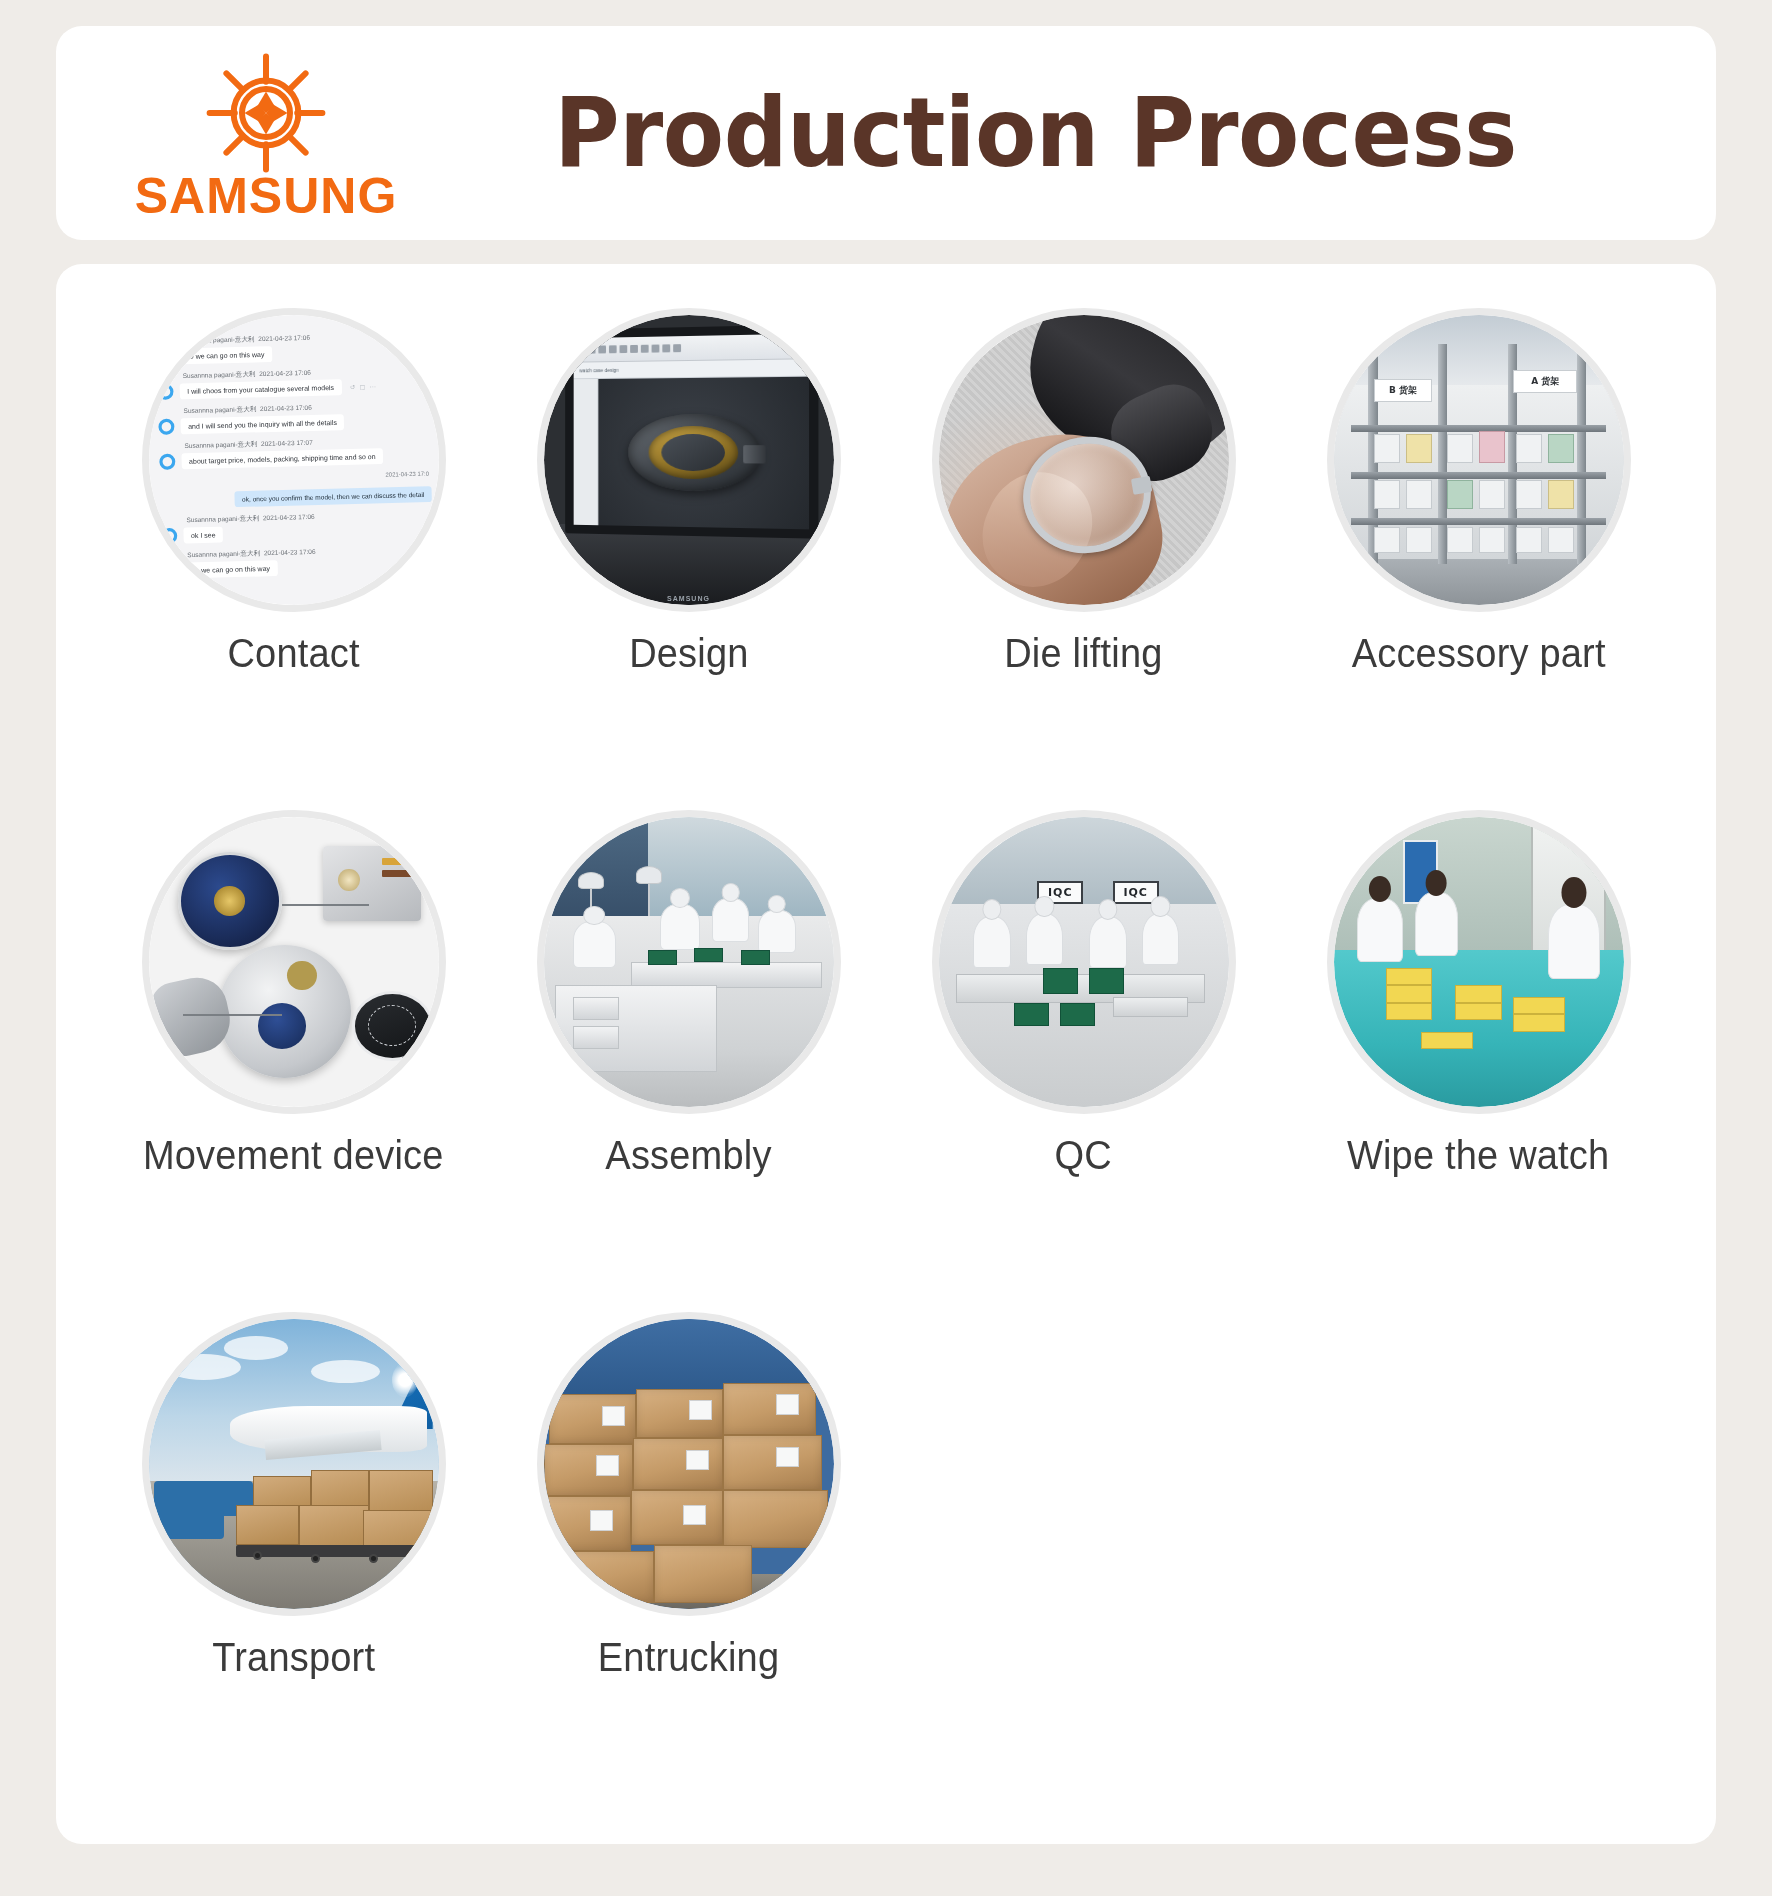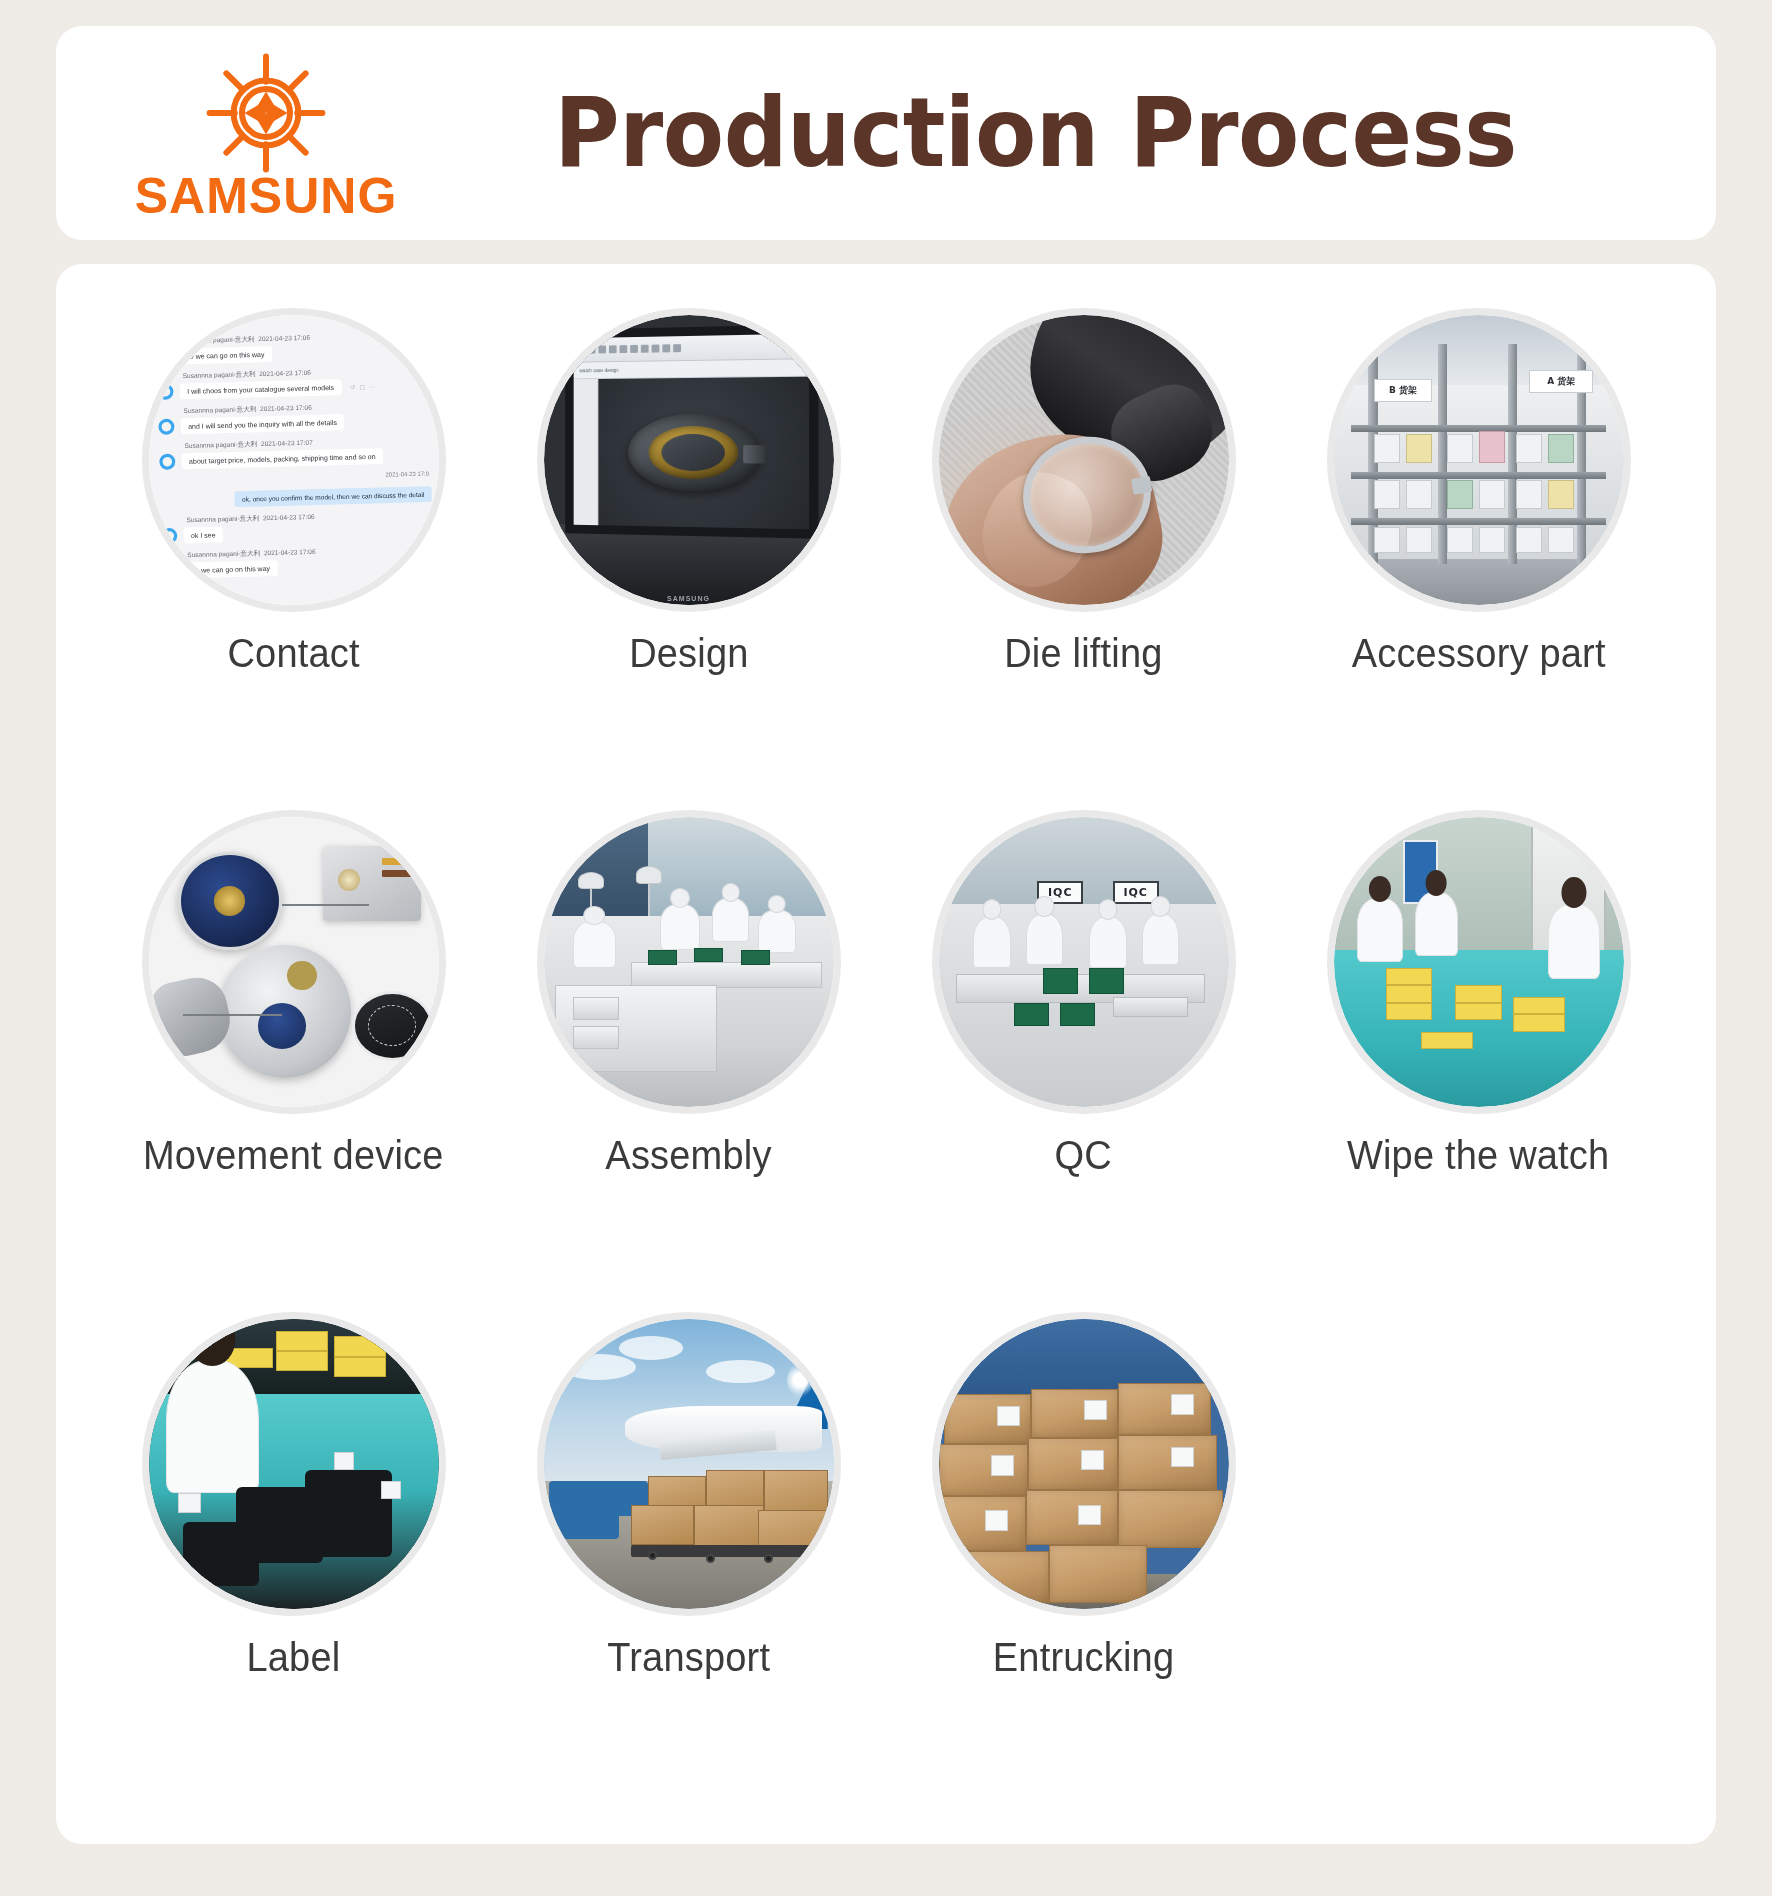"A 货架" div.wh-sign { margin-left: 16px -> none }
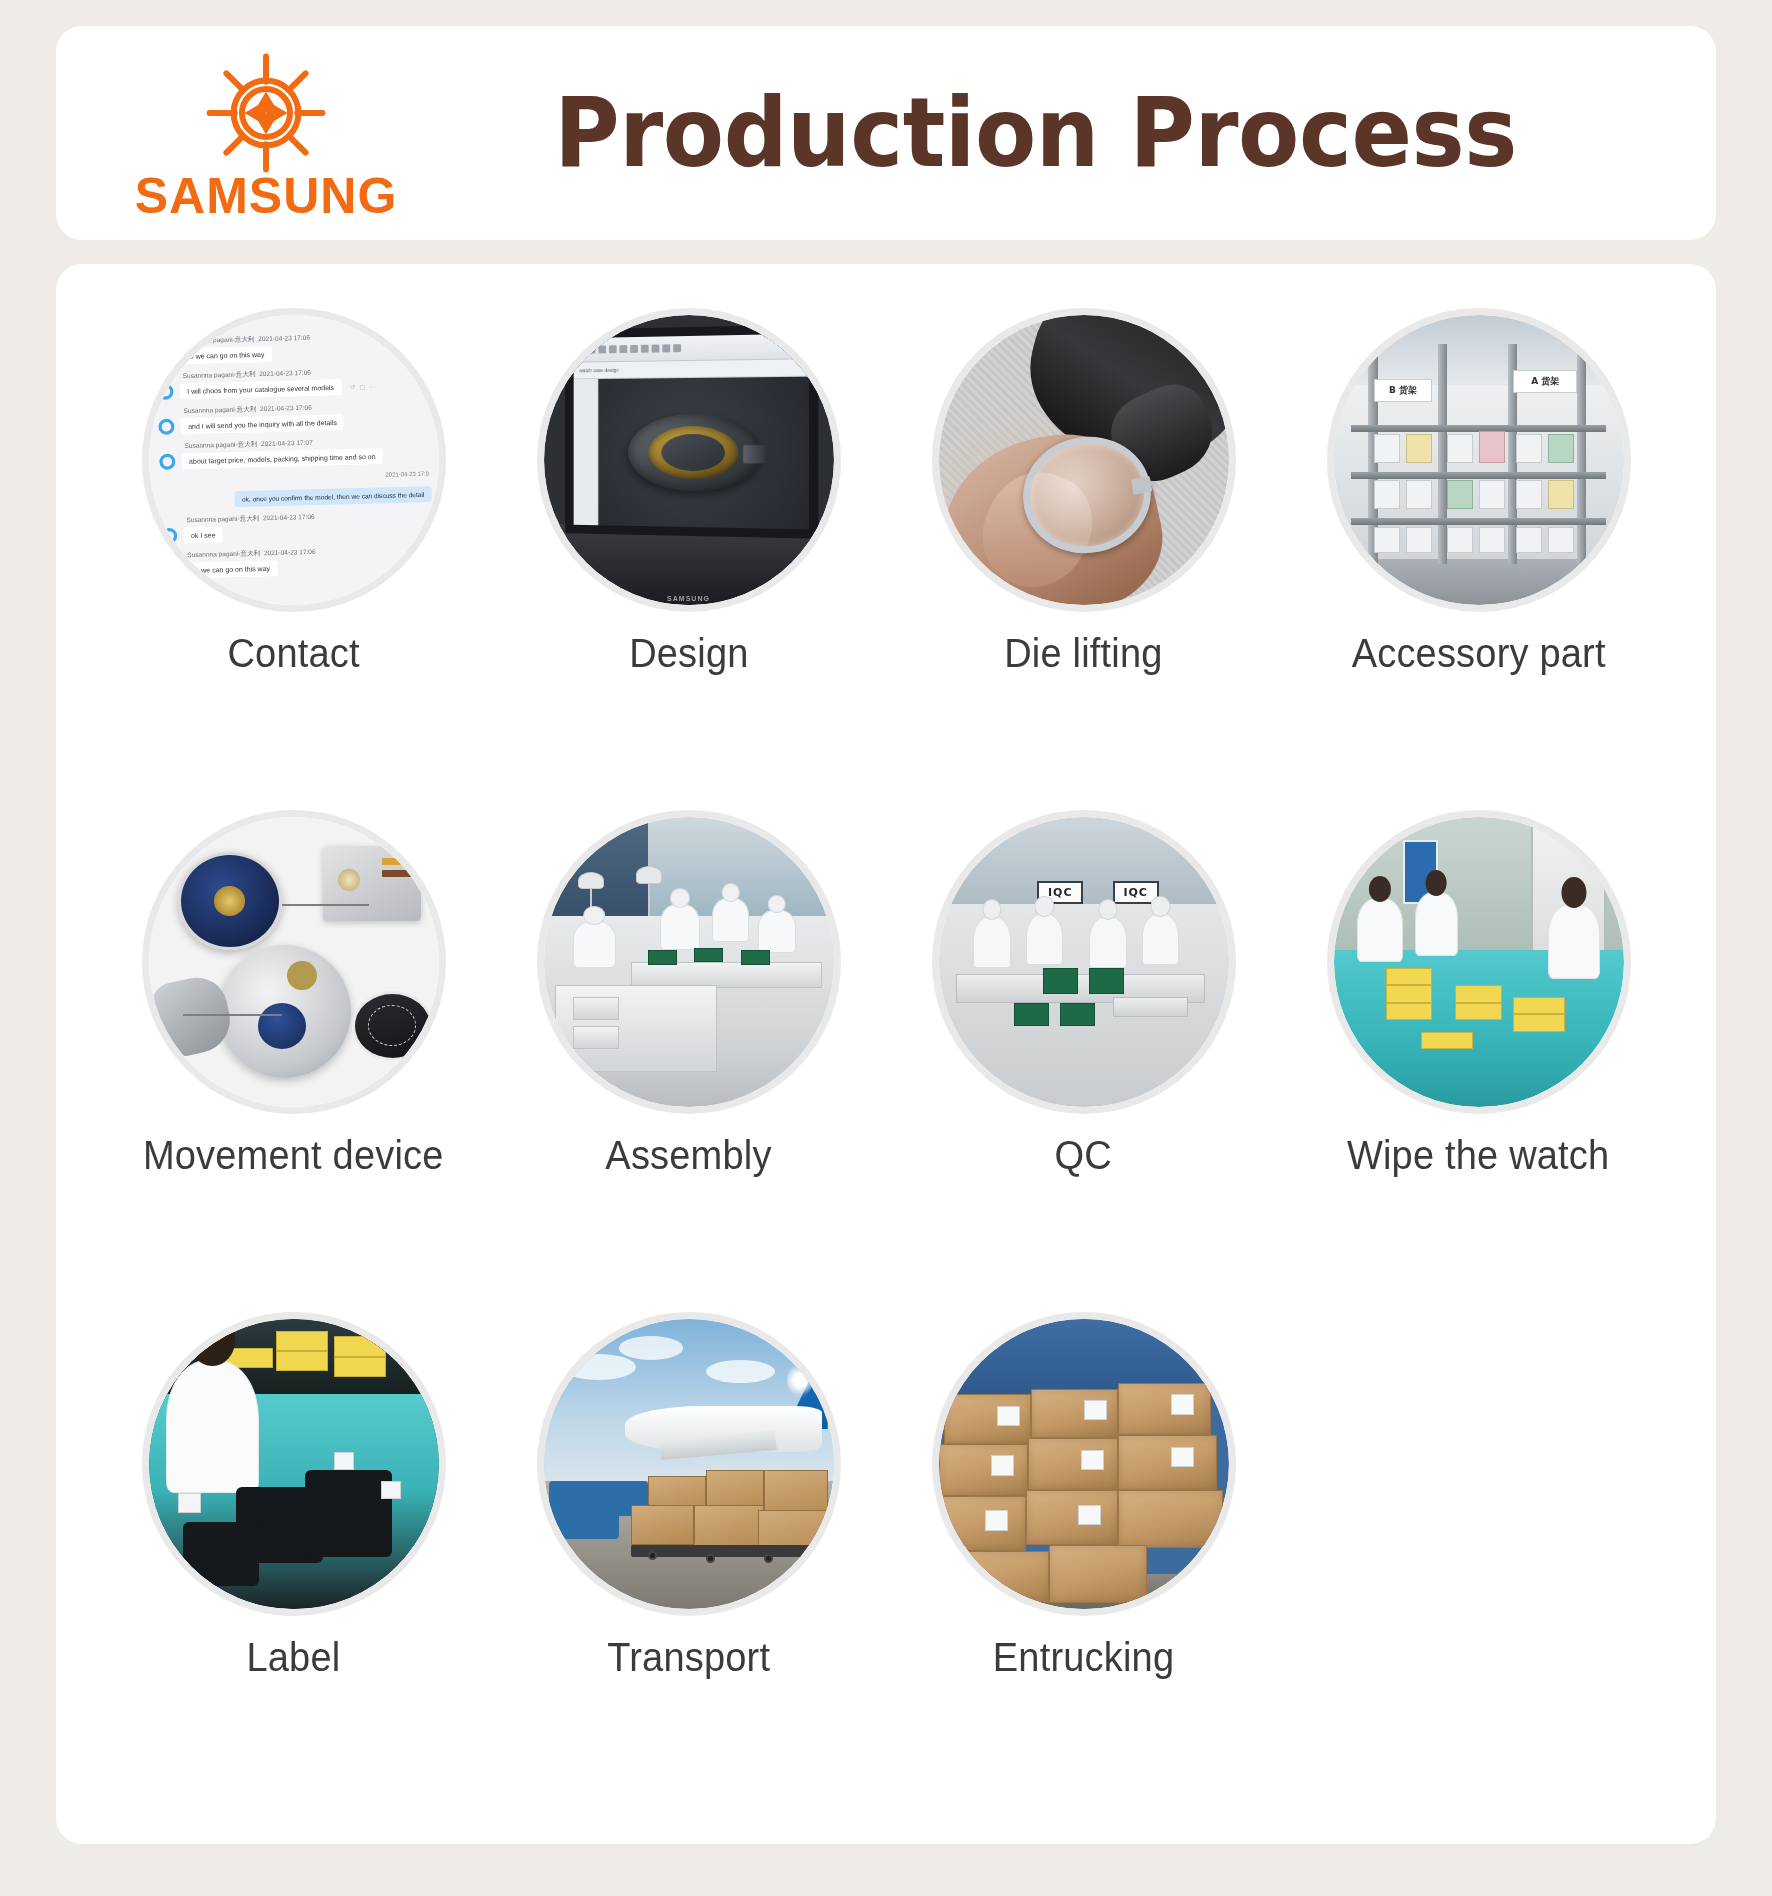"Label" div.cell { html: <div> <div> <div> <div> <div></div> <div></div> <div></div> <div></div> <div></div> <div></div> <div></div> <div> <div></div> </div> <div></div> <div></div> <div></div> <div></div> <div></div> <div></div> </div> </div> </div> <div>Label</div> </div> -> none }
